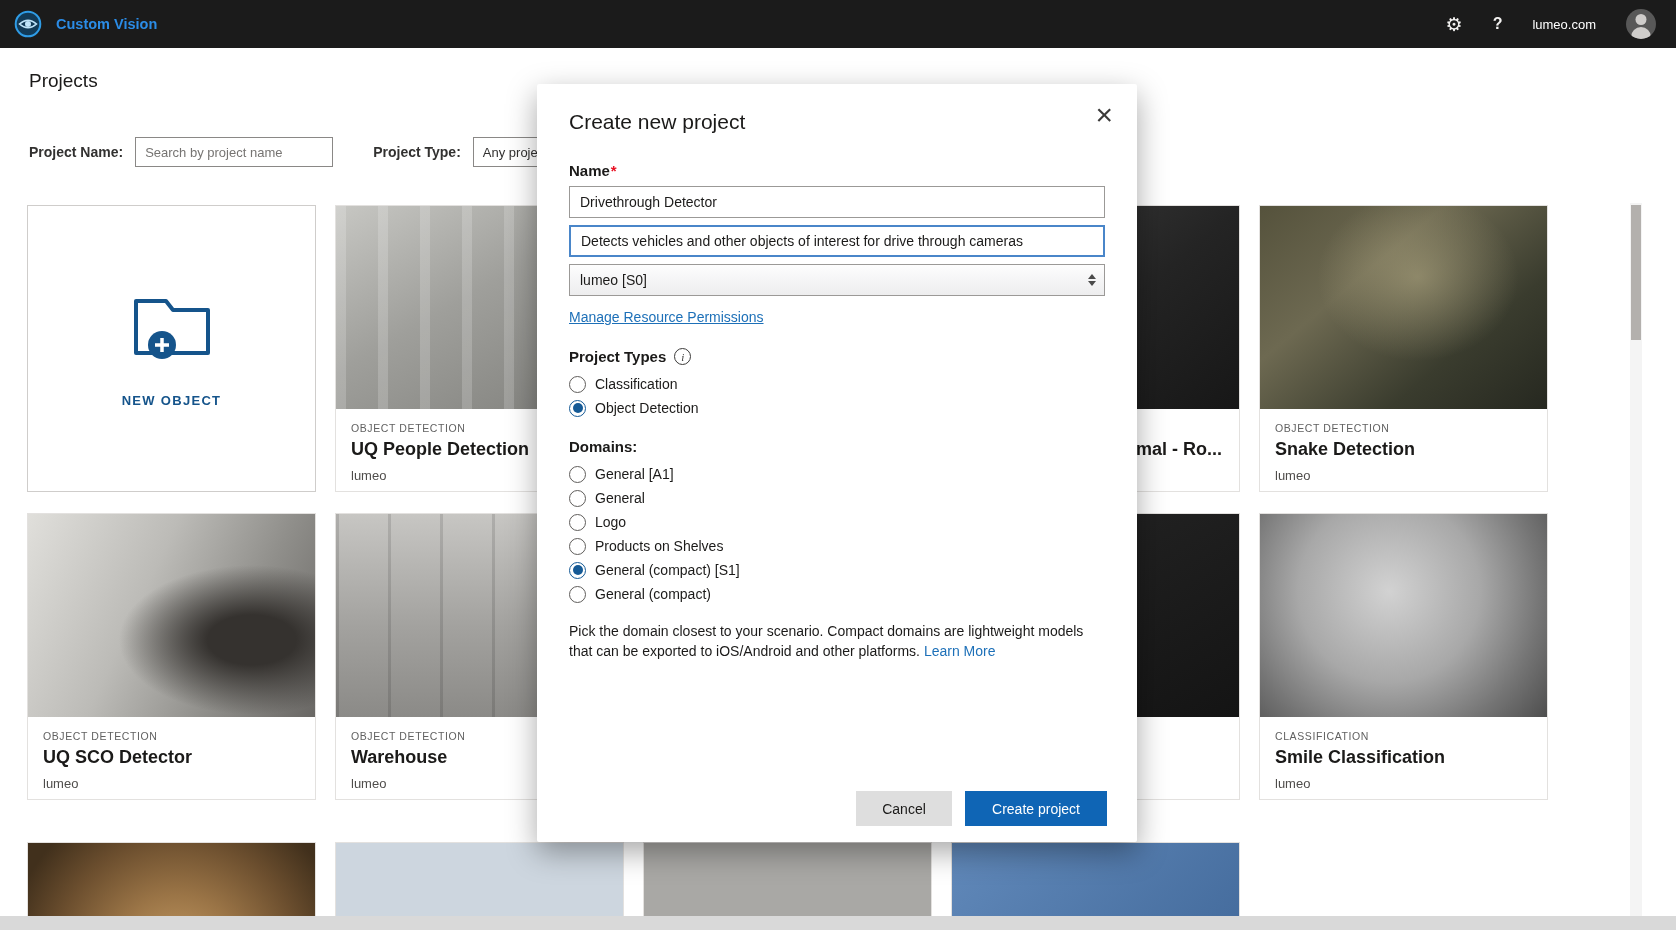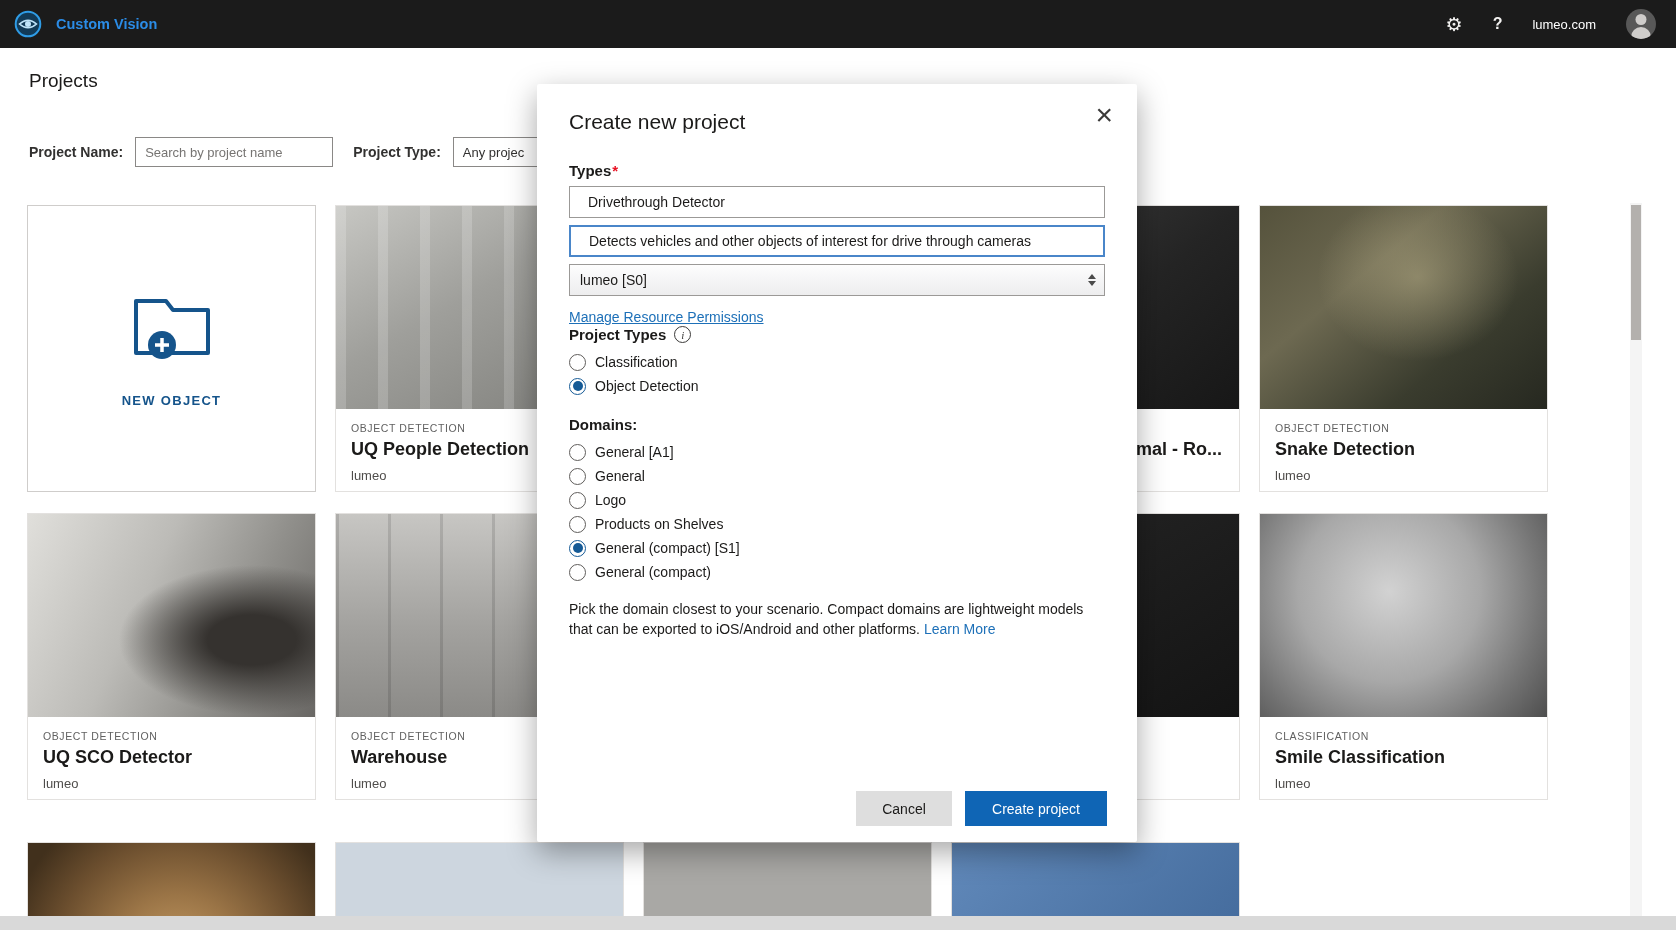"Project Type:" .type-label { margin-left: 20px -> 40px }
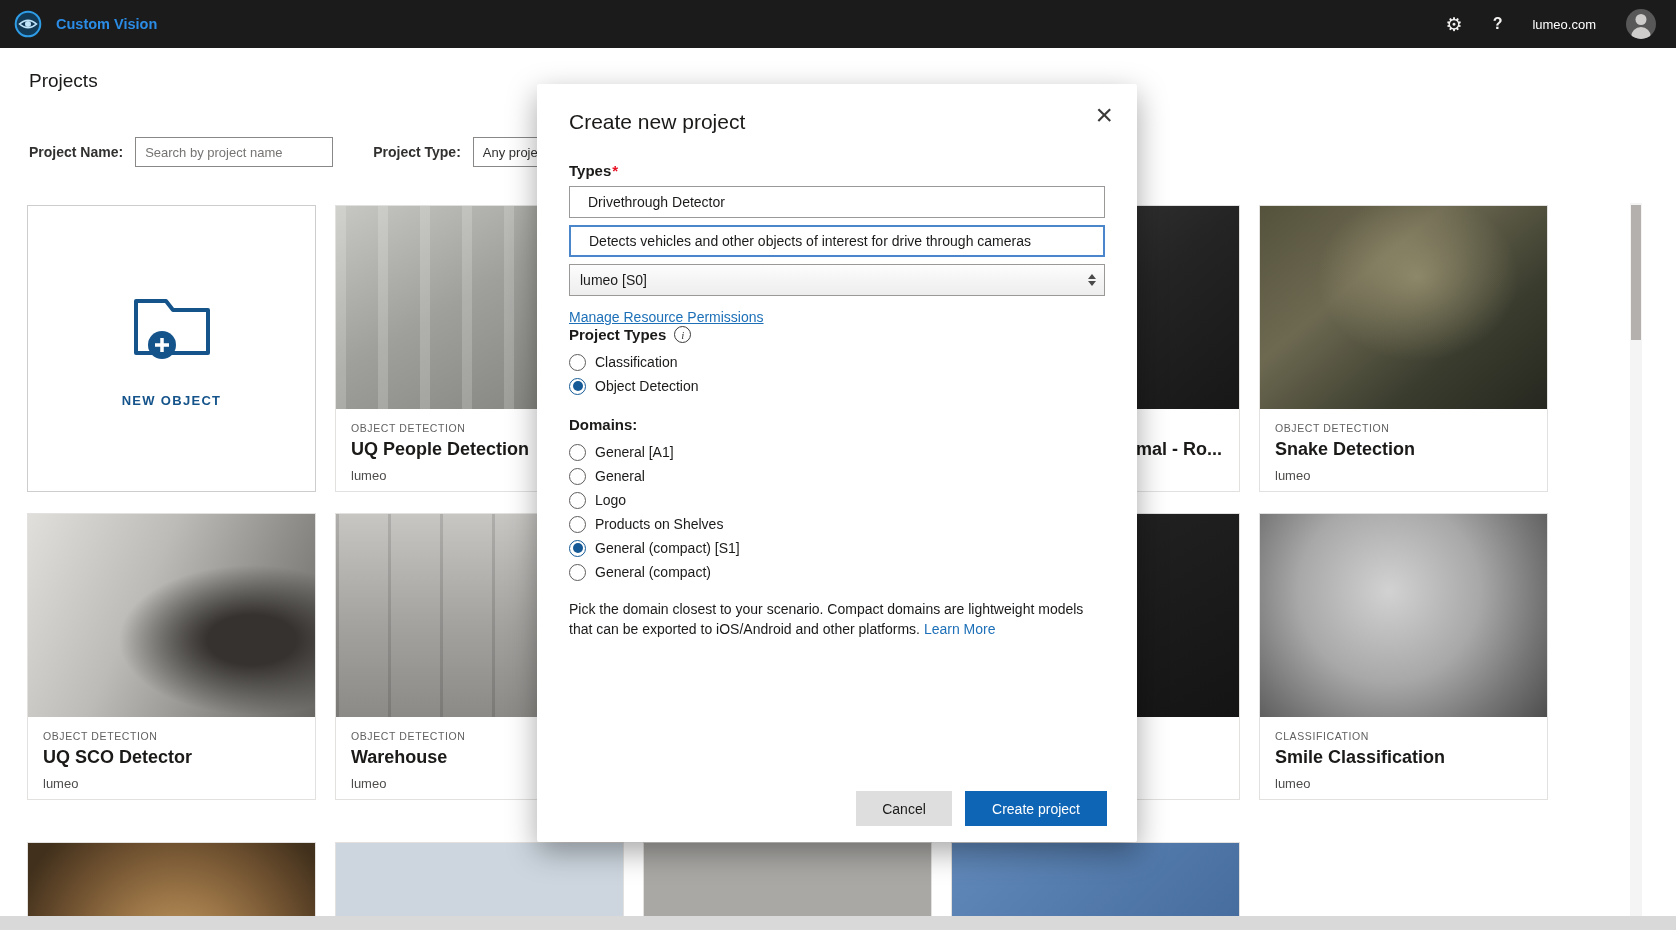"Types" span { text: Types -> Name }
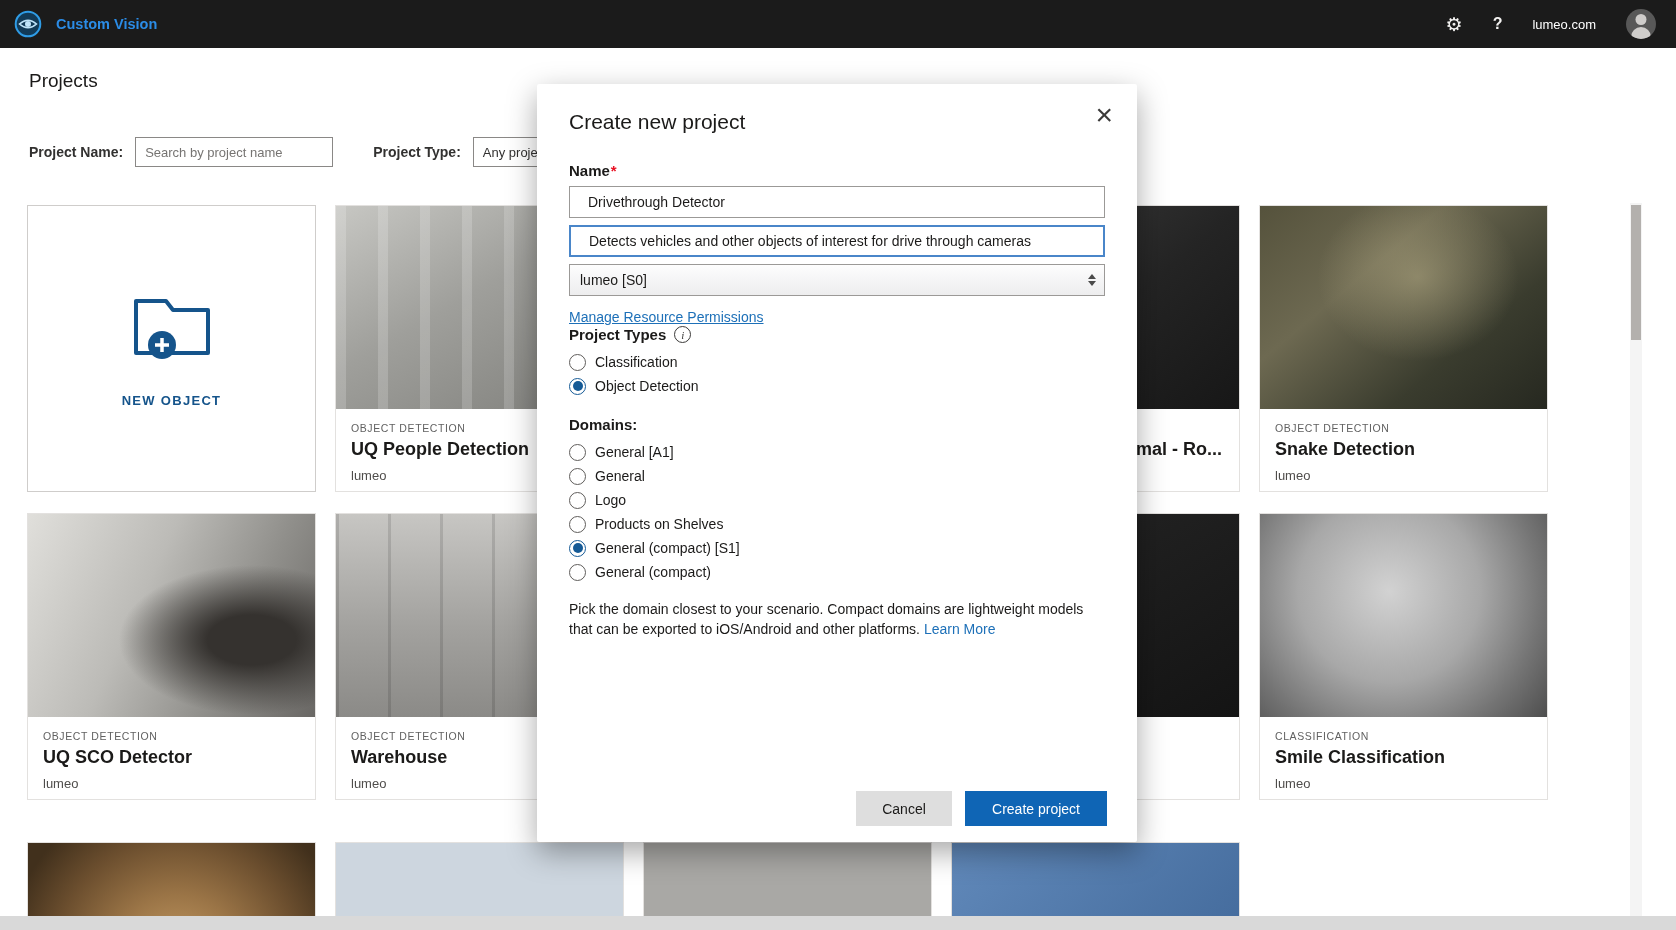"Drivethrough Detector" .text-input { padding: 0 18px -> 0 10px }
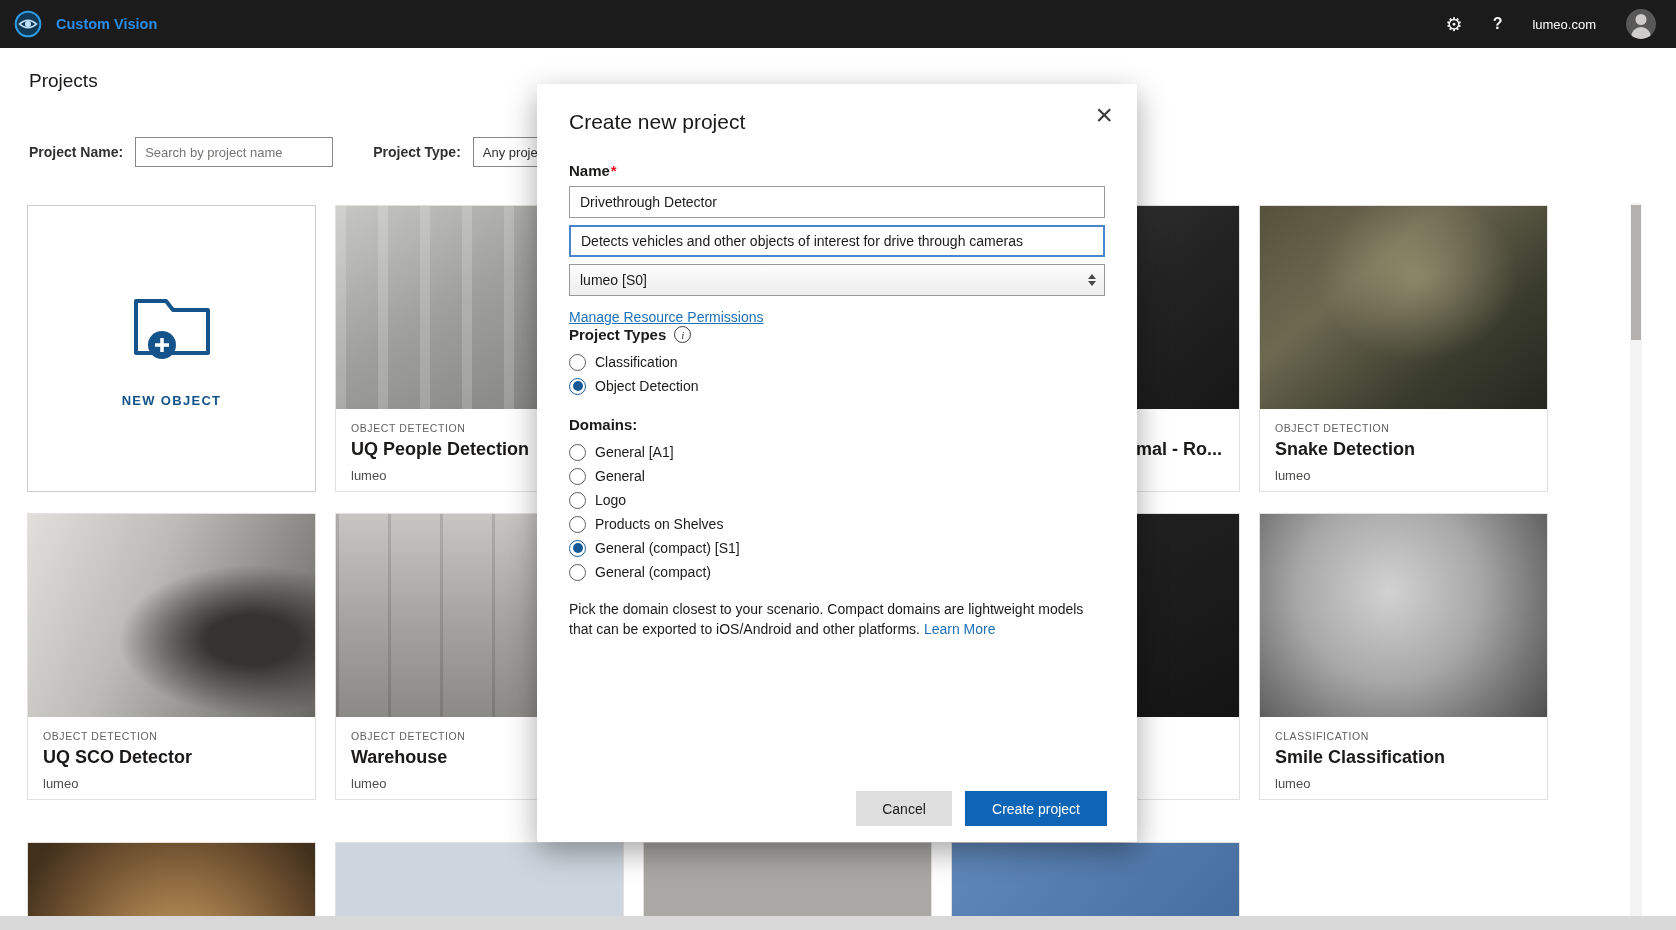"Project Types" .section-label { margin-top: none -> 22px }
